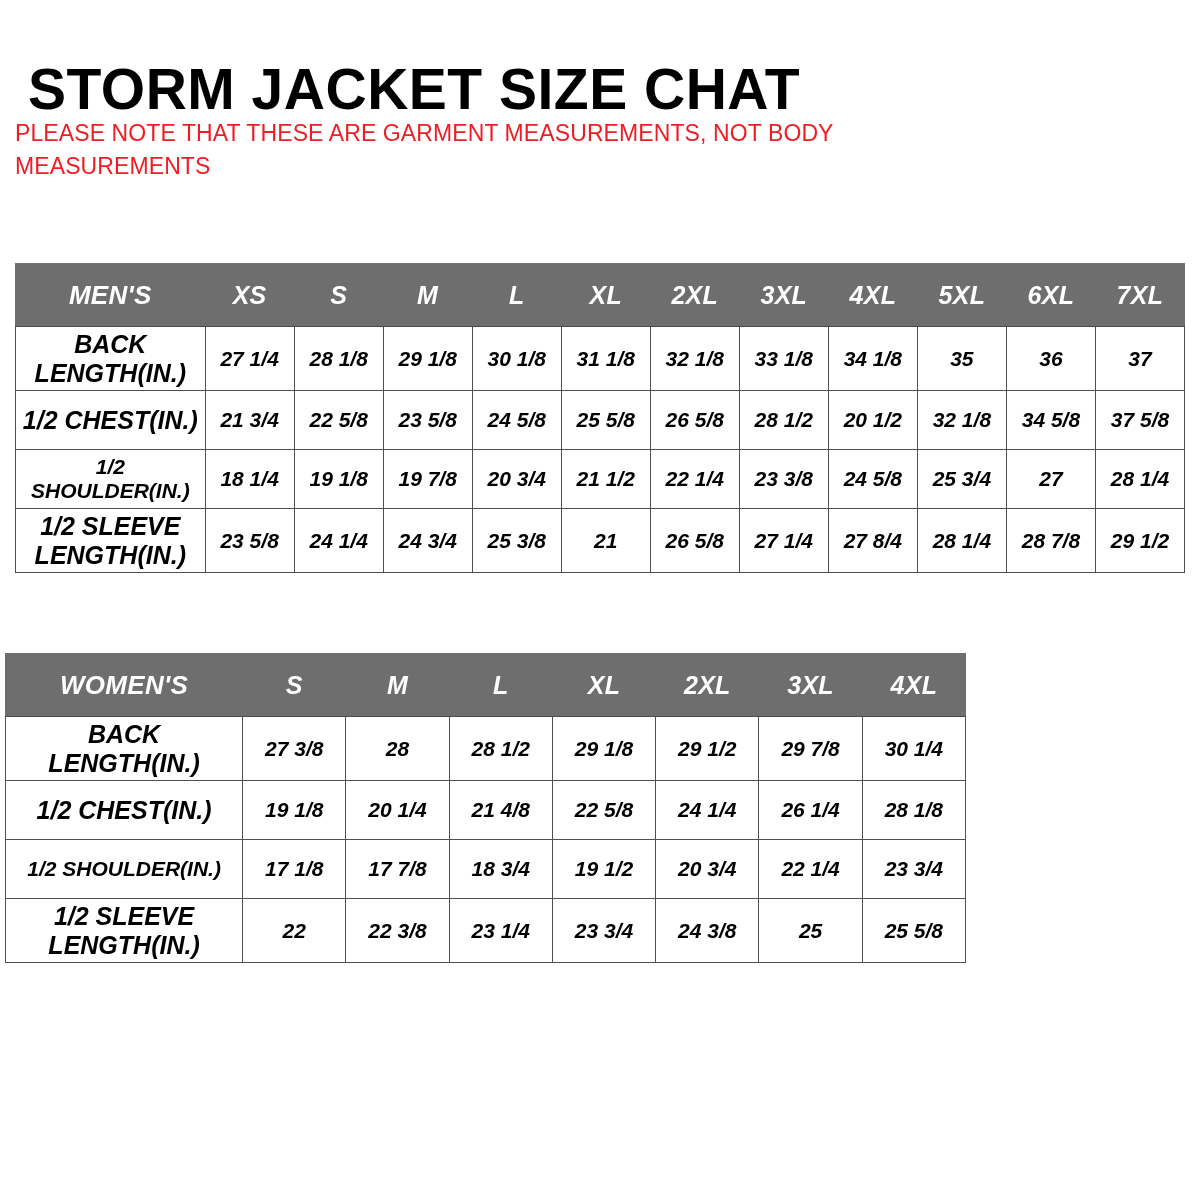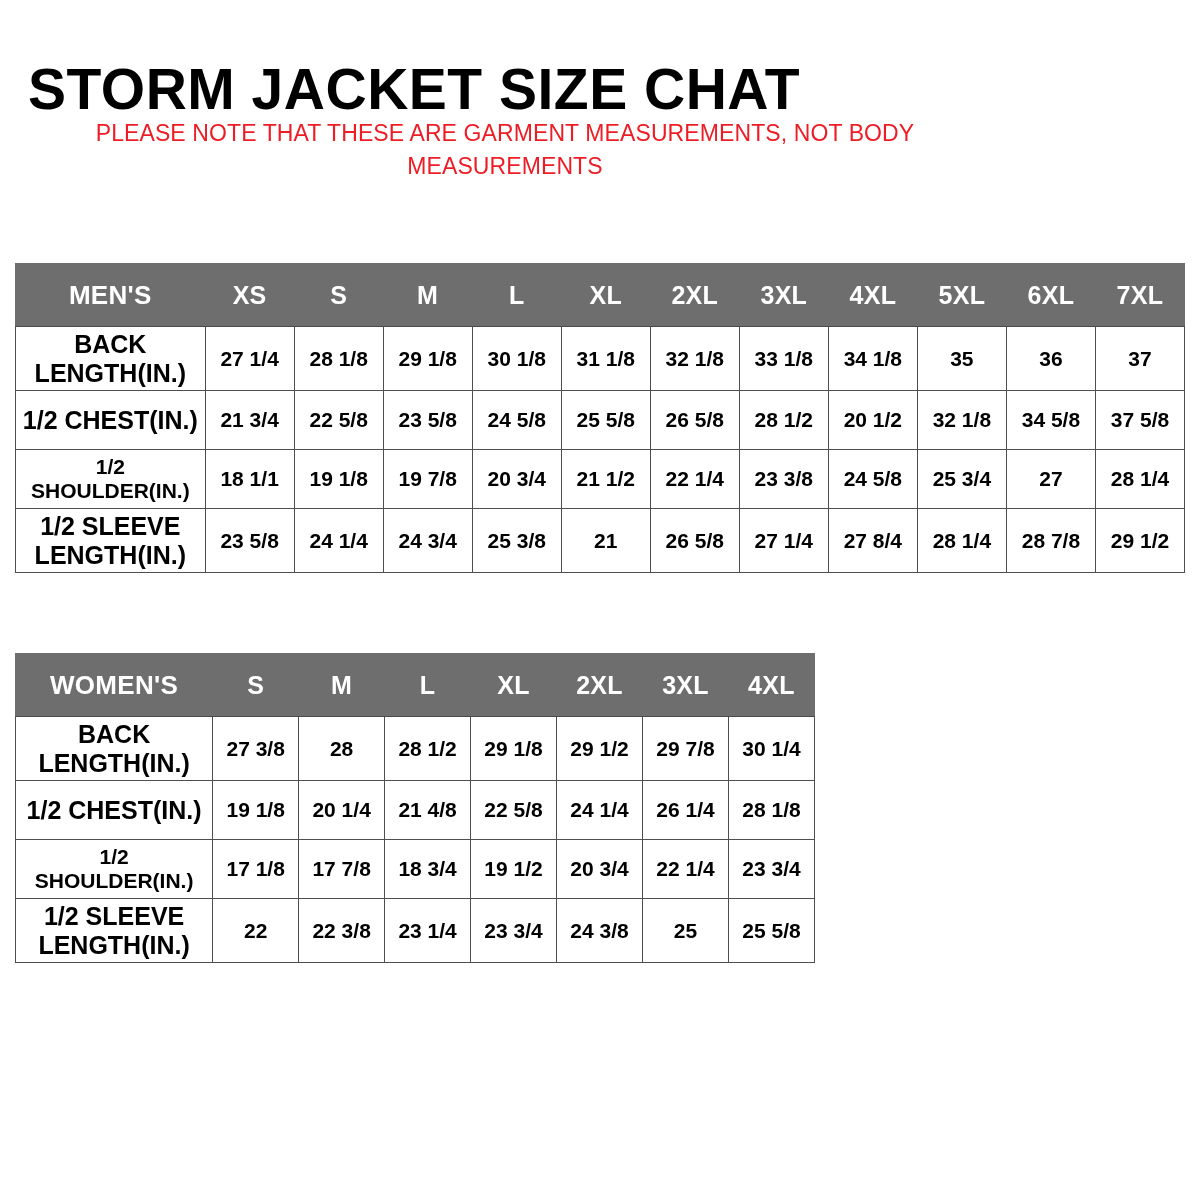"PLEASE NOTE THAT THESE ARE" .note-top { text-align: center -> none }
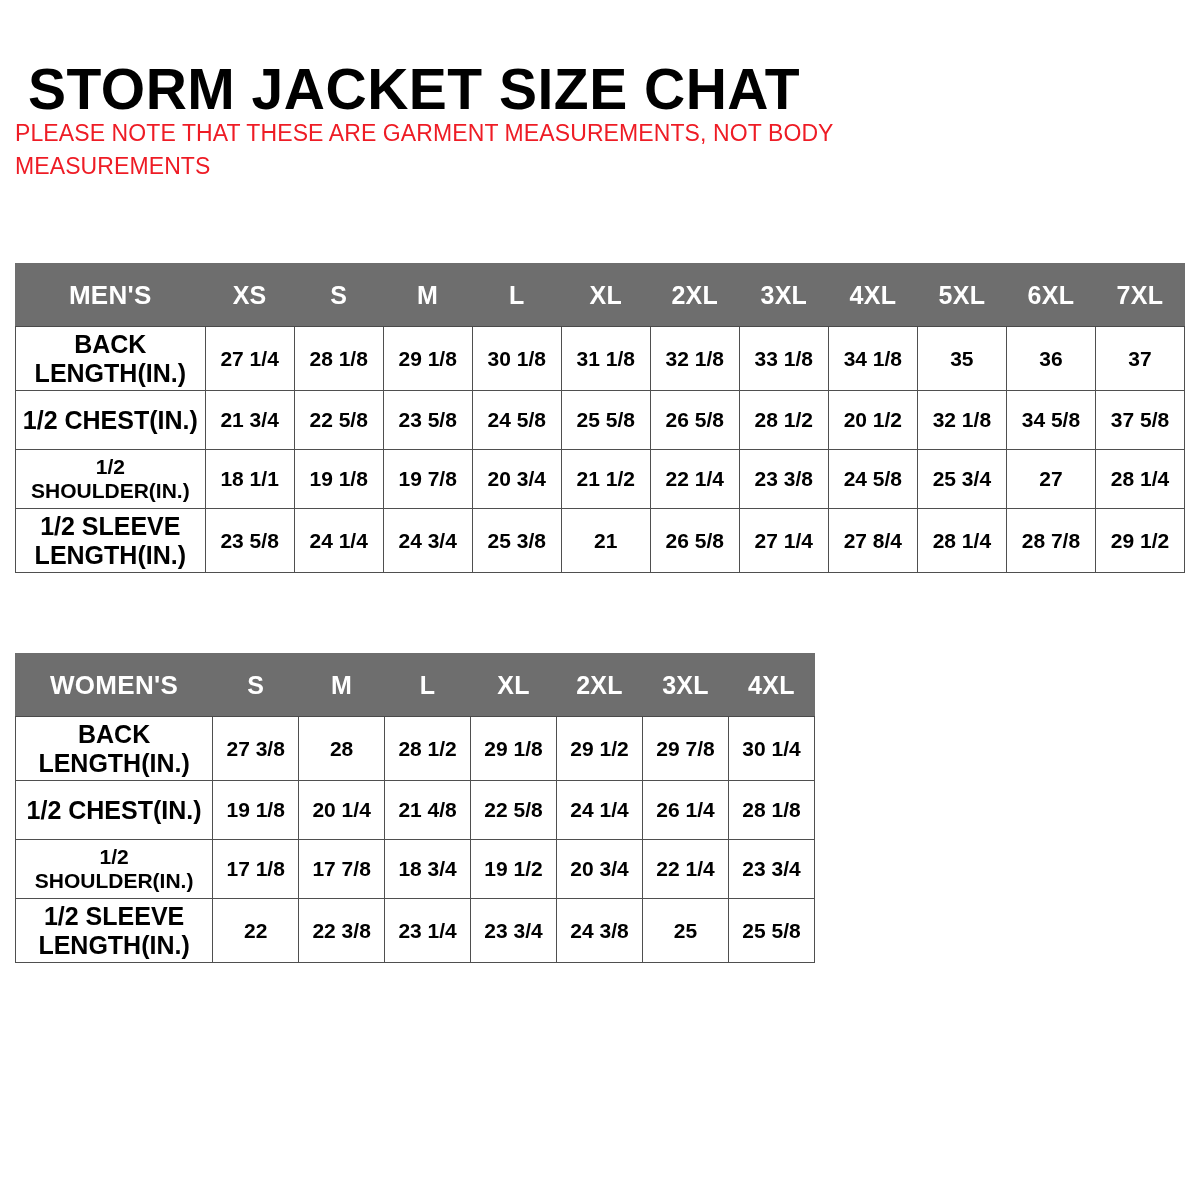"MEN'S" .size-table { font-style: none -> italic }
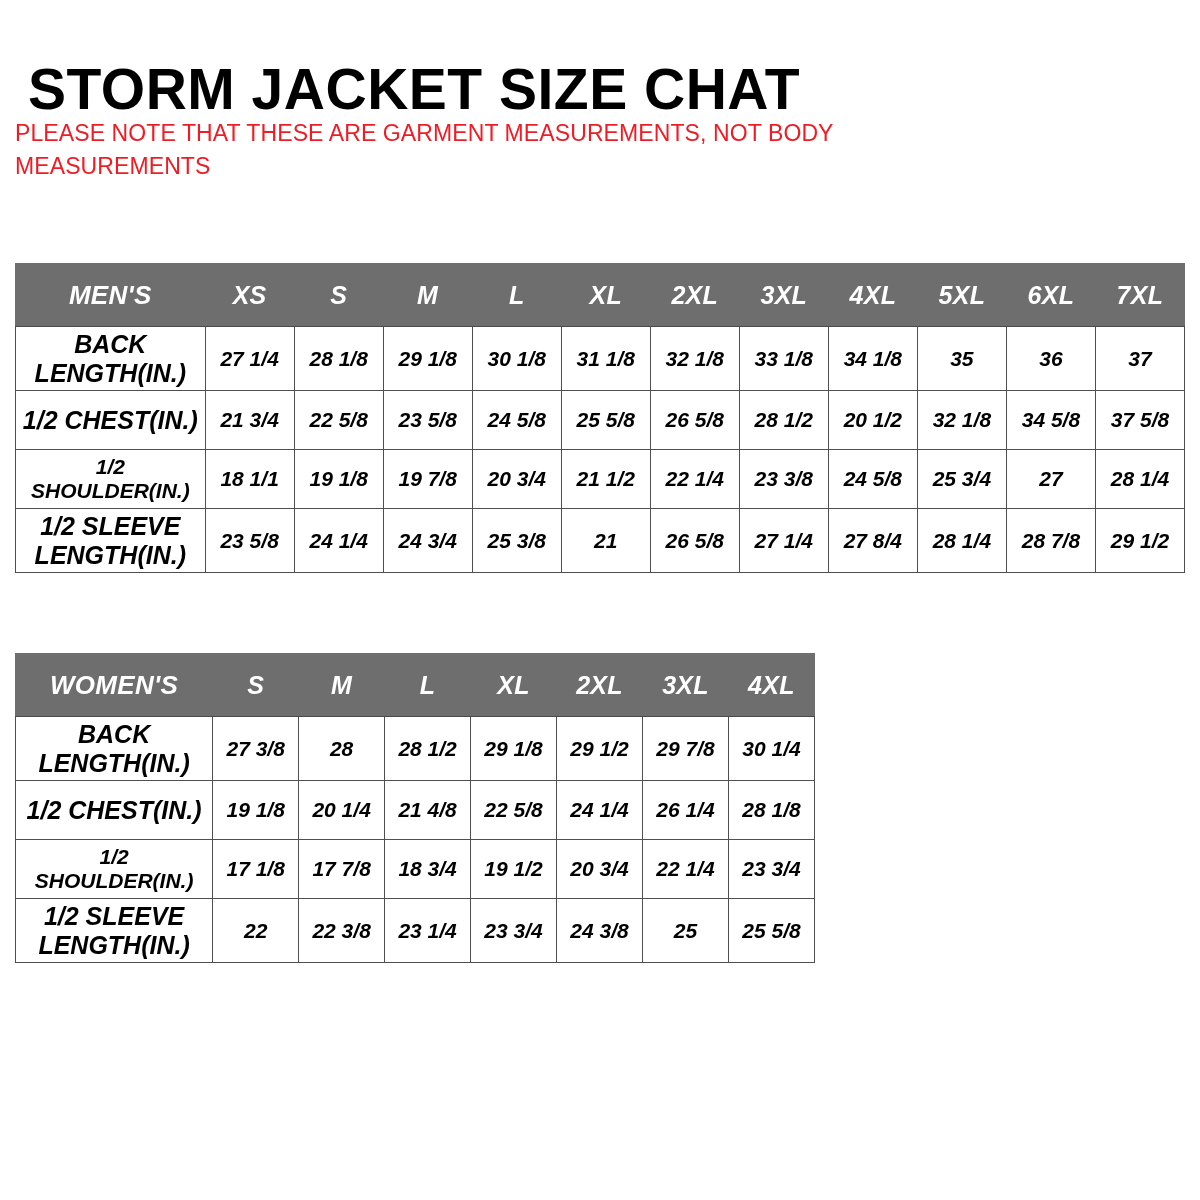"18 1/1" td { text: 1/1 -> 1/4 }
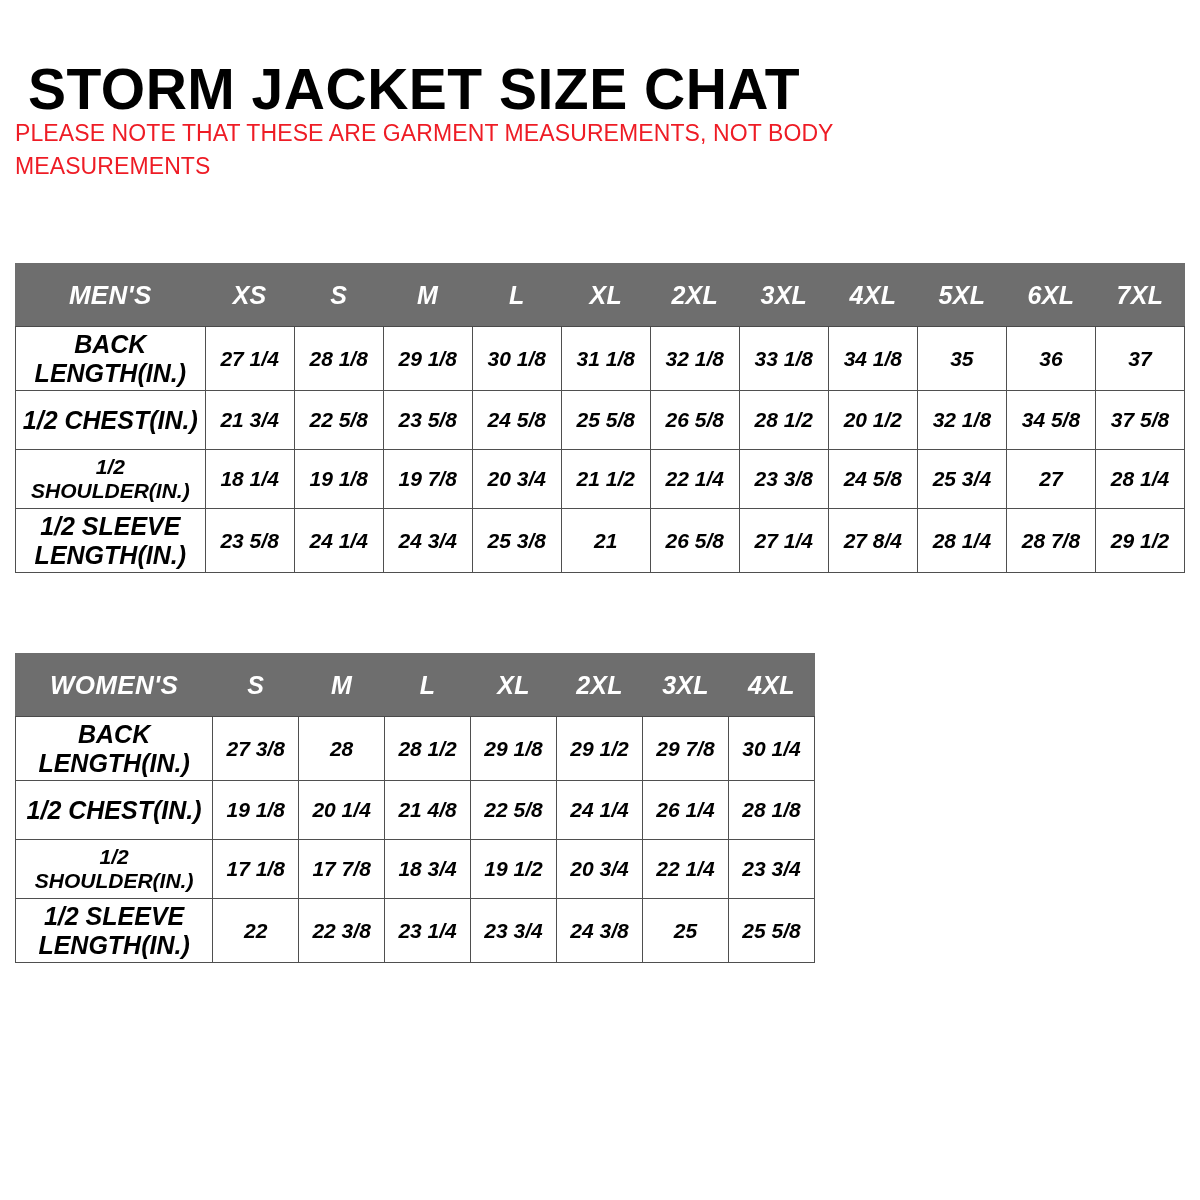"WOMEN'S" #womens-table { left: 15px -> 5px; width: 800px -> 961px }
